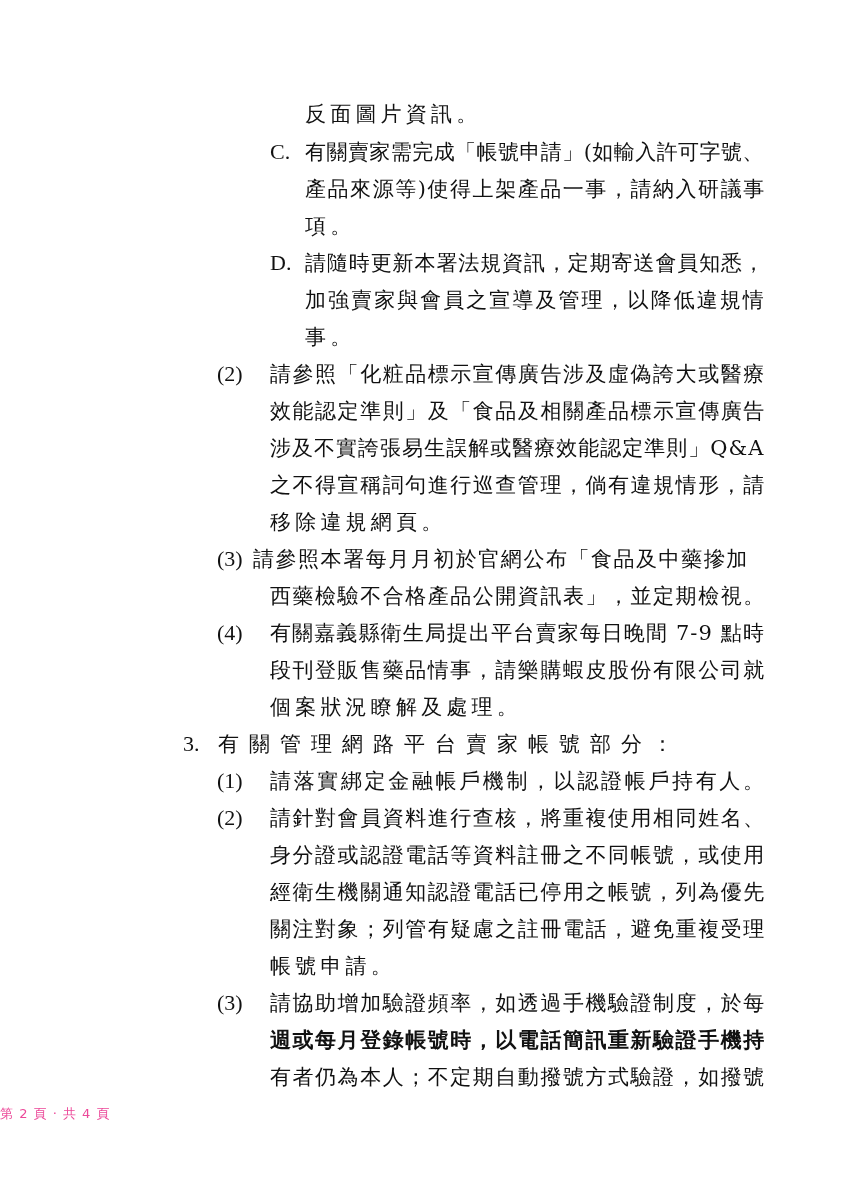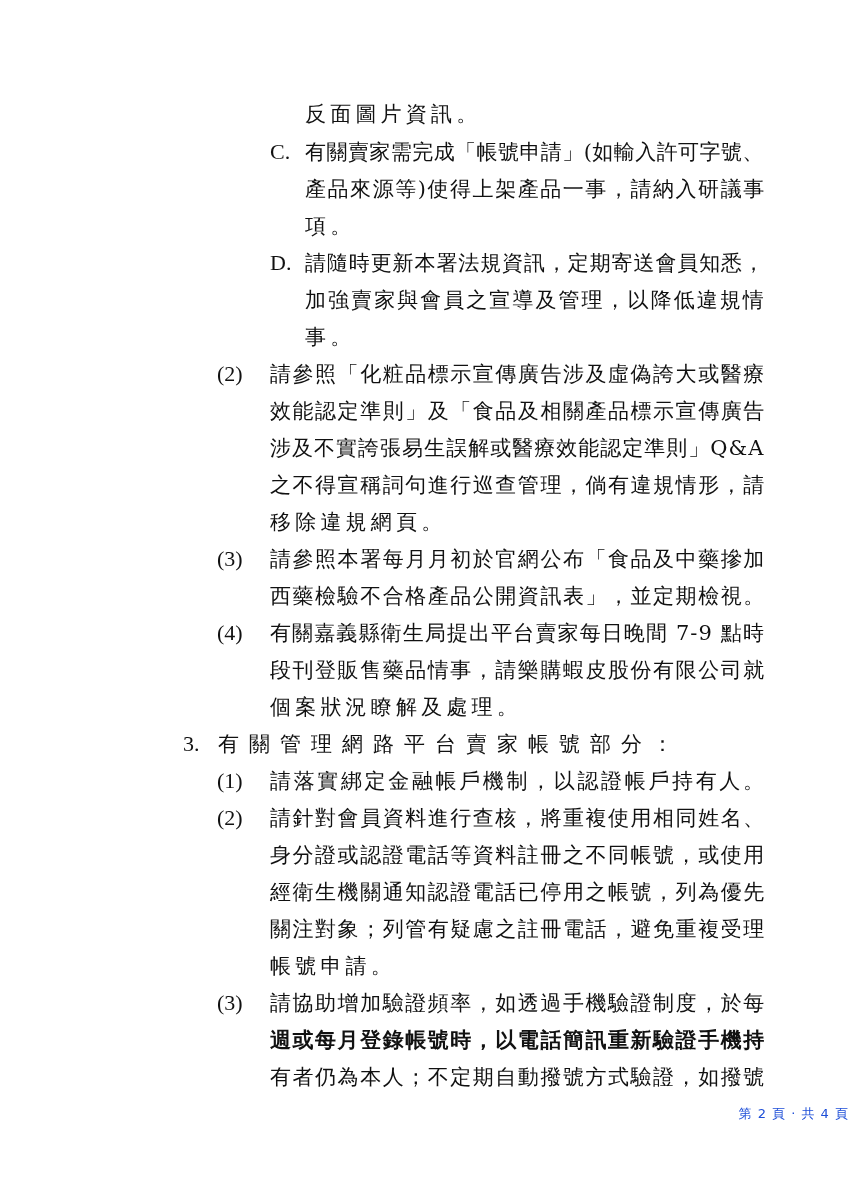"請參照本署每月月初於官網公布「食品及中藥摻加" div.line { left: 270px -> 253px }
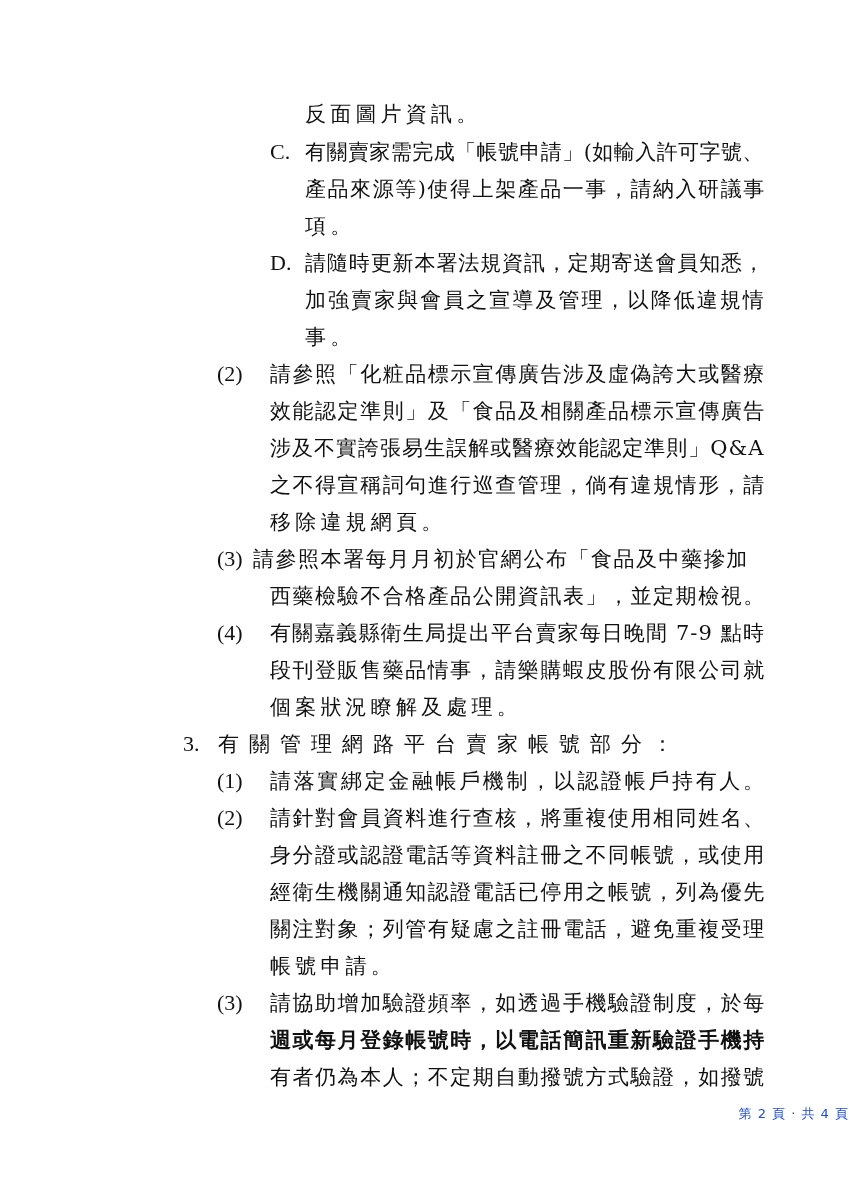"第 2 頁 · 共" .footer { color: #1d4ed8 -> #ec4899; text-align: right -> left }
